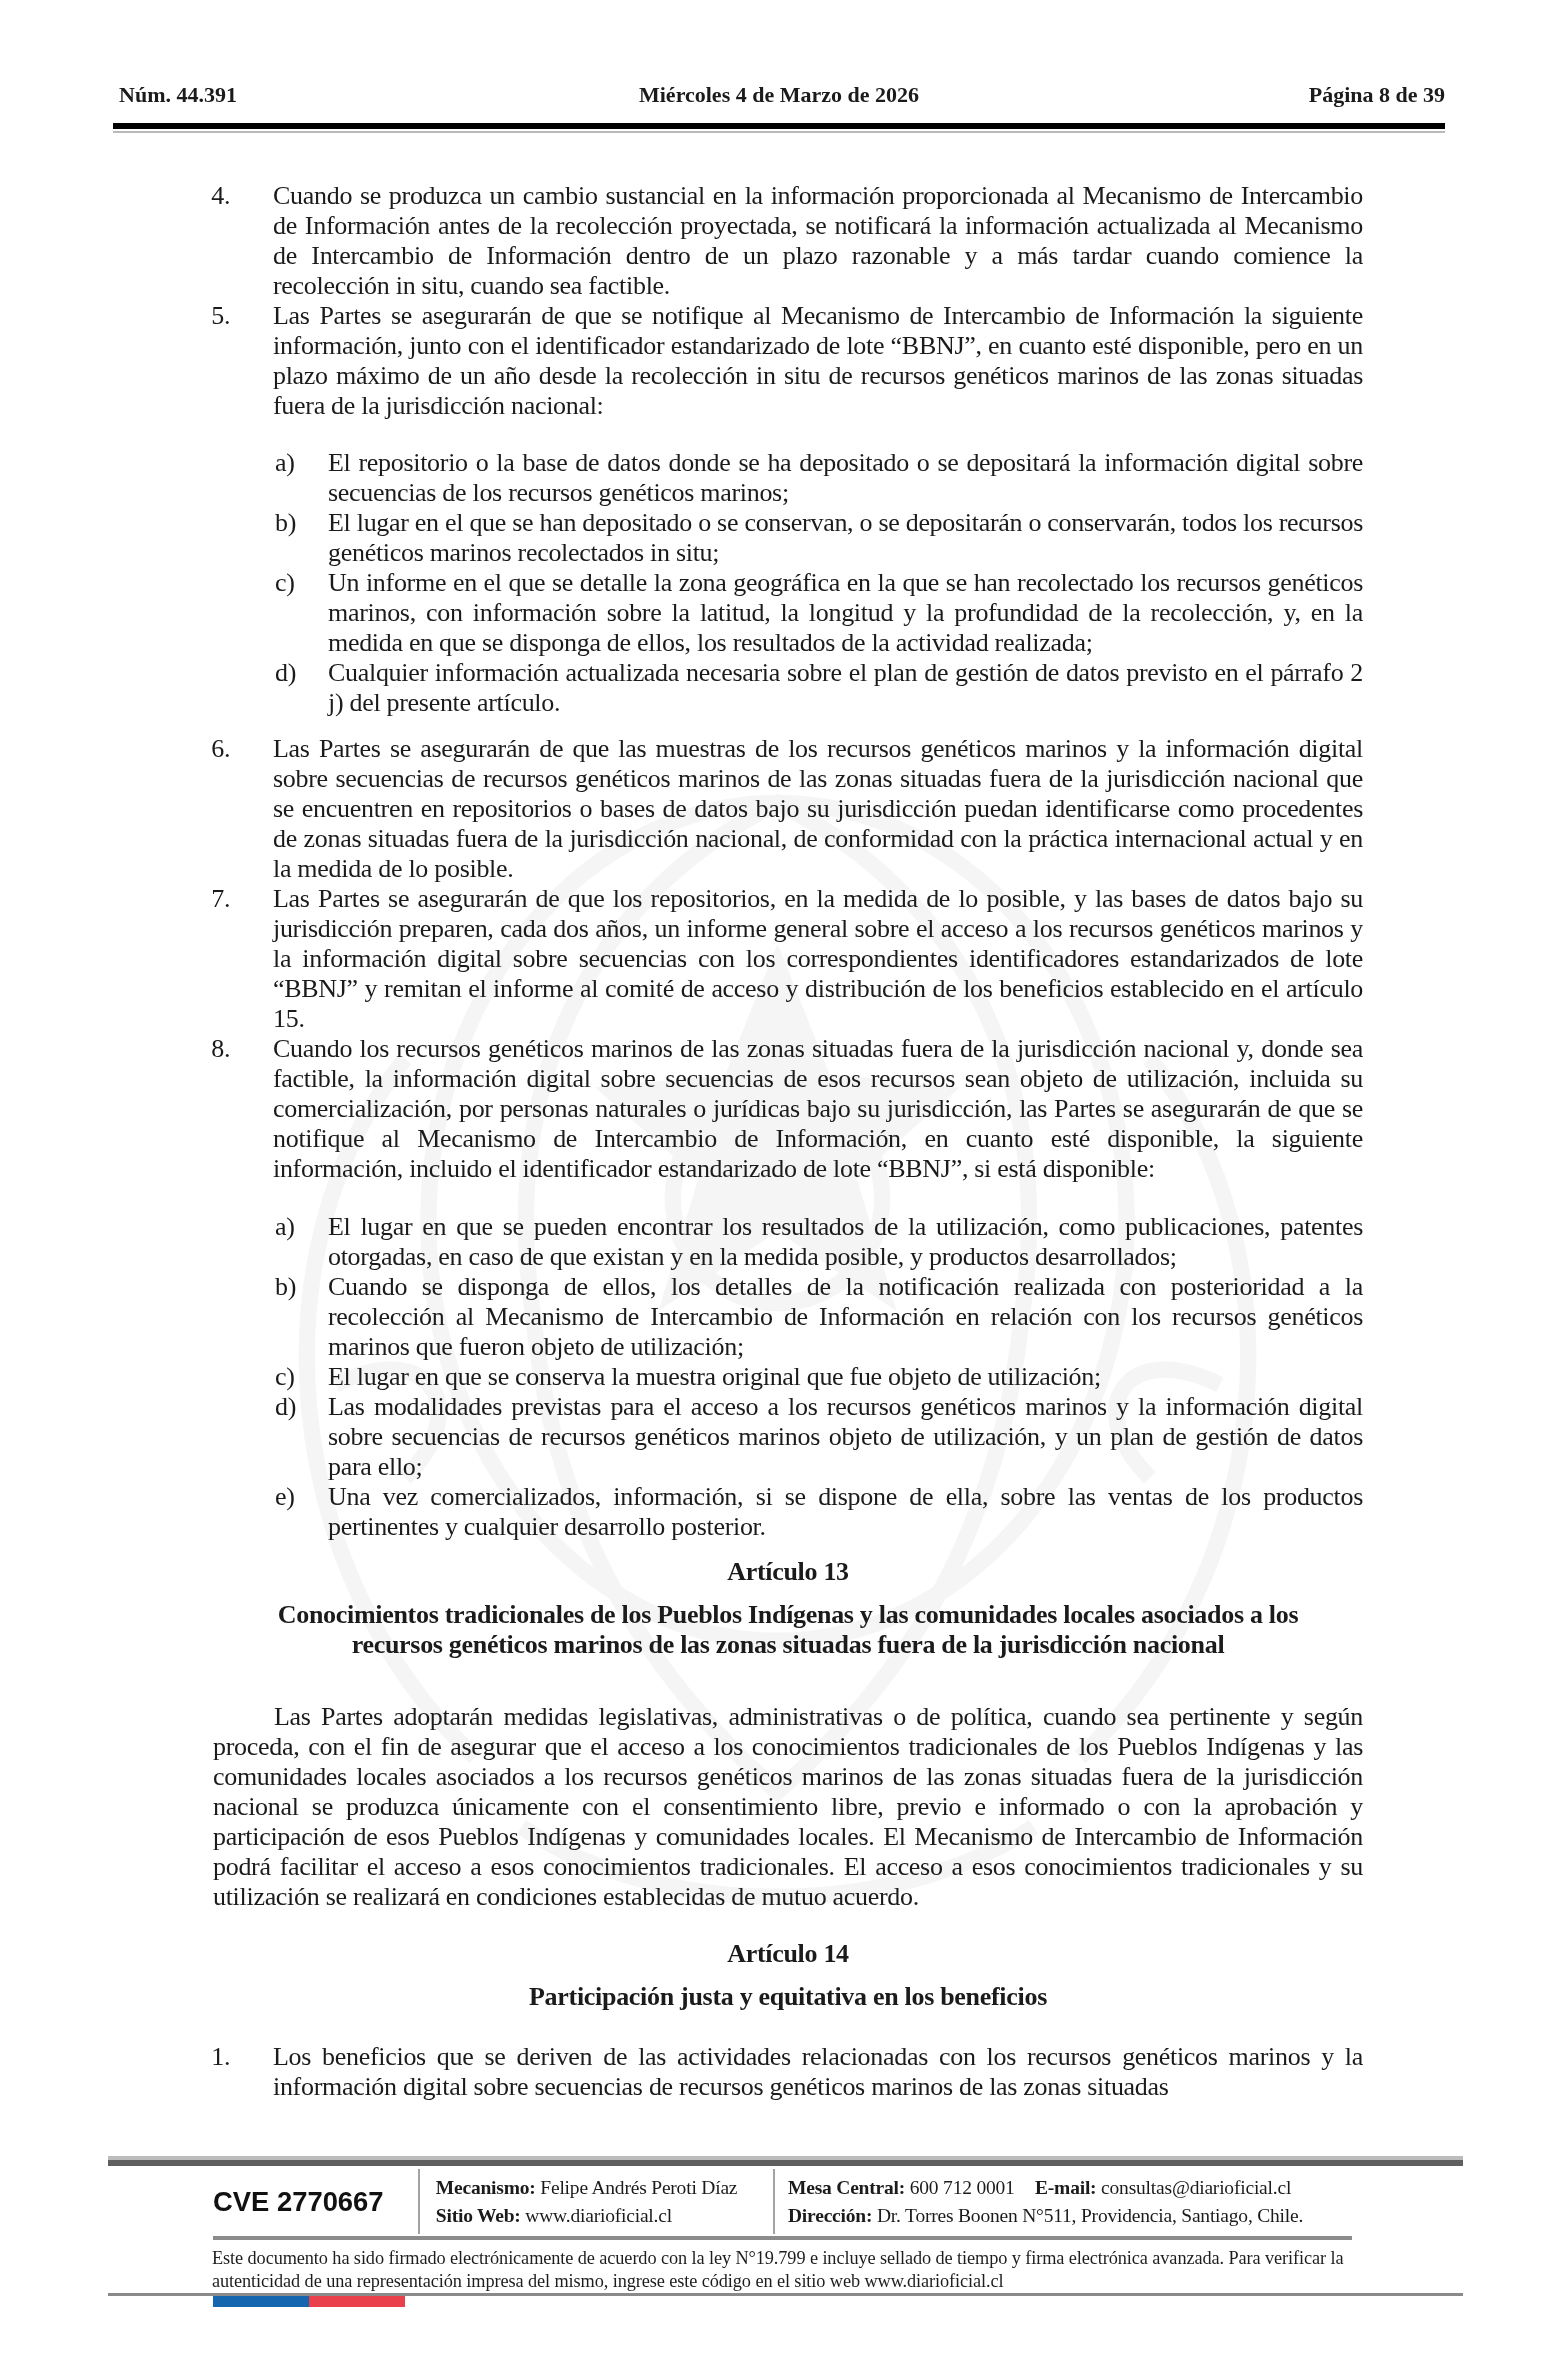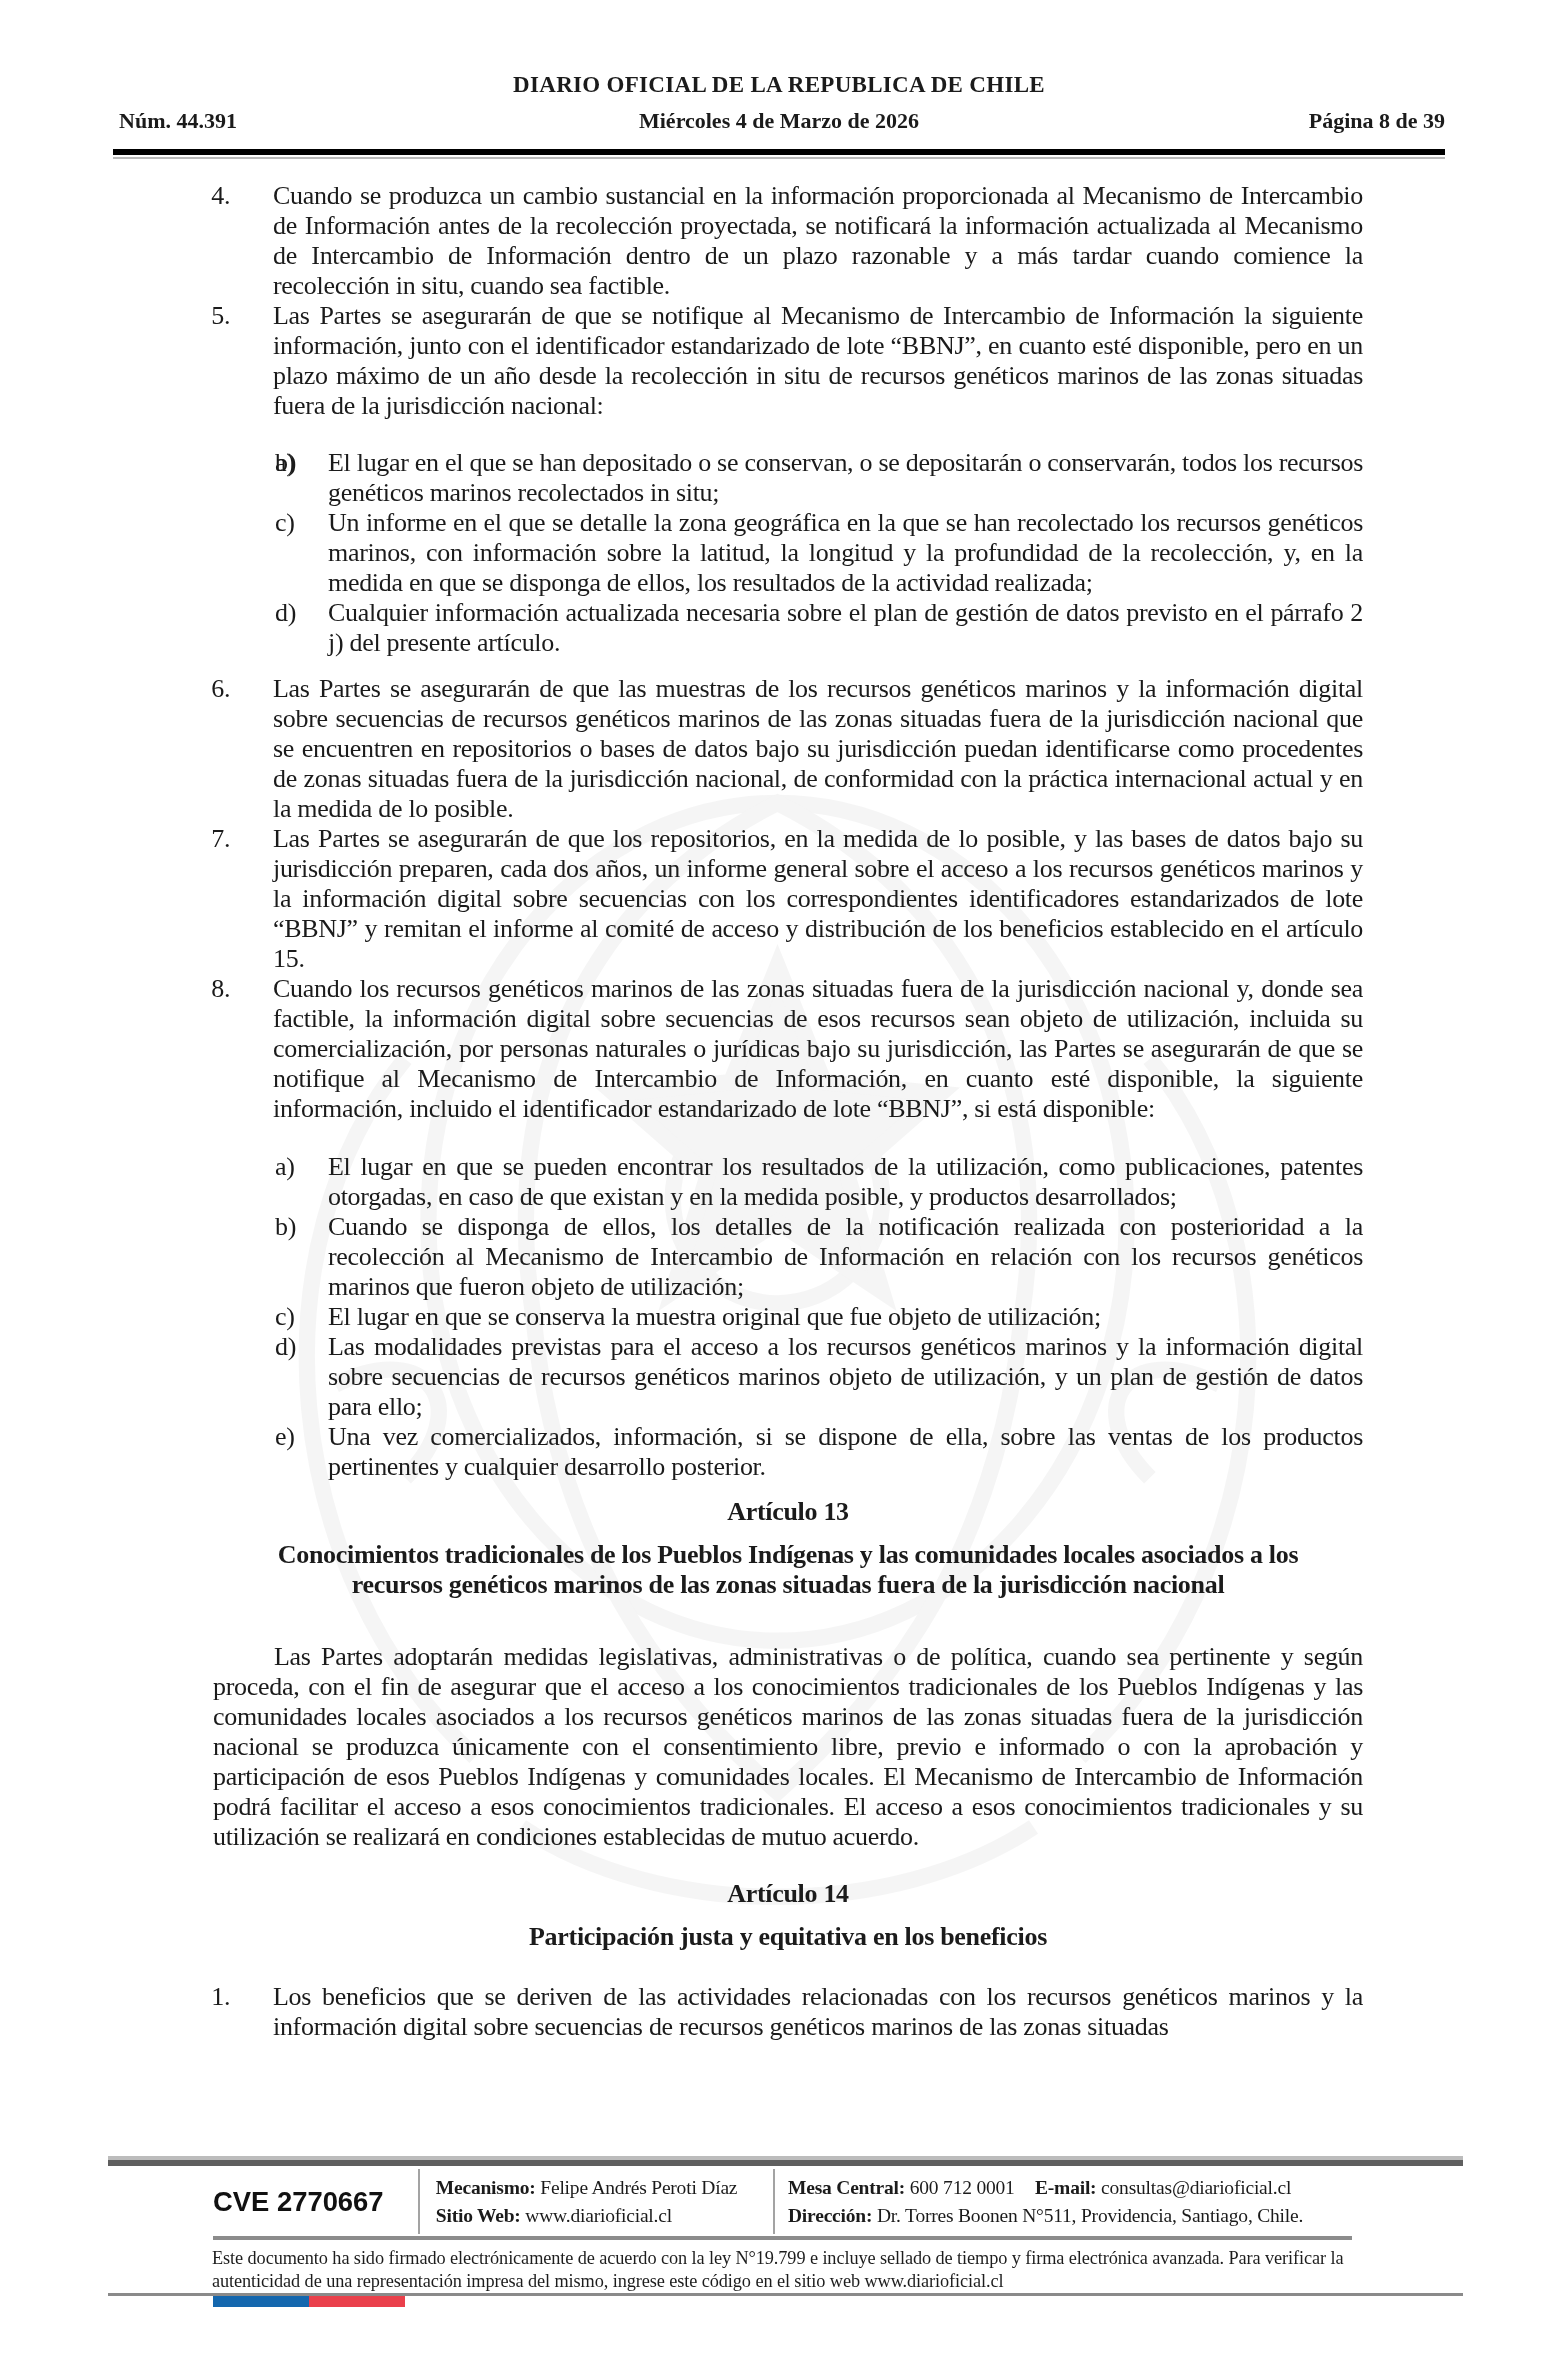"DIARIO OFICIAL DE LA REPUBLICA" div.masthead { html: <div>DIARIO OFICIAL DE LA REPUBLICA DE CHILE</div> -> none }
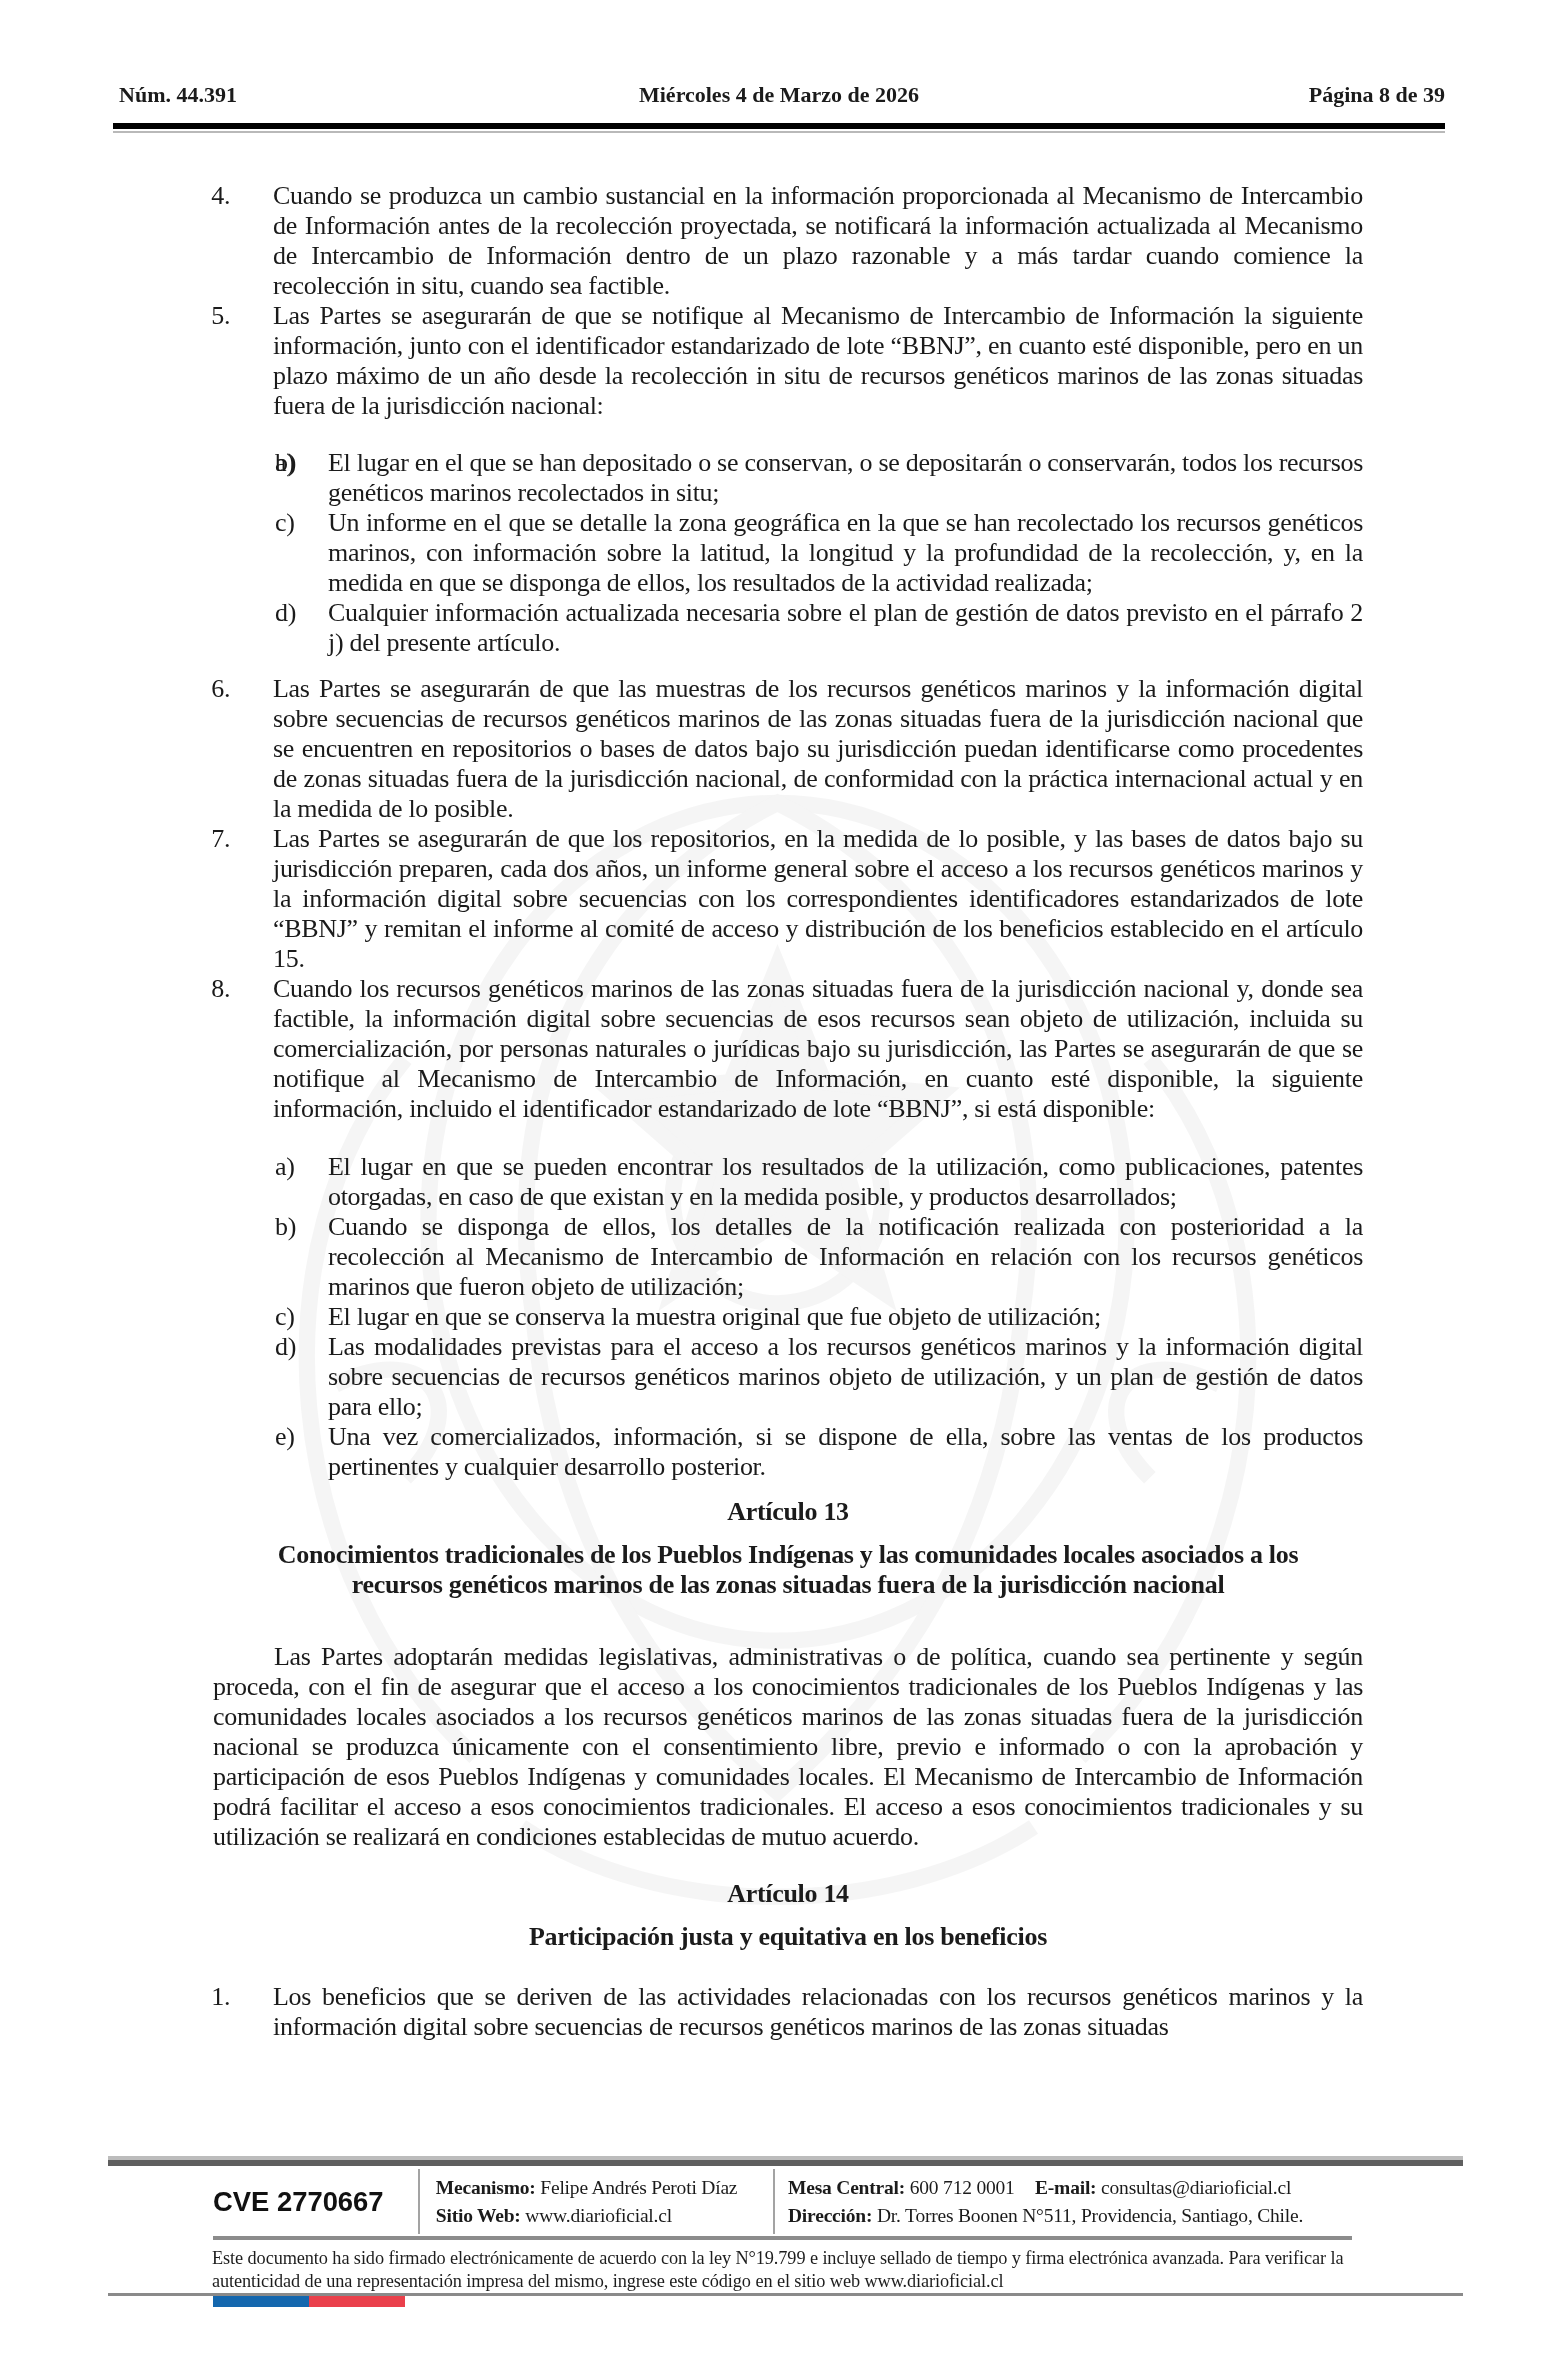"El repositorio o la base" span { html: none -> <span>El repositorio o la base de datos donde se ha depositado o se depositará la información digital sobre secuencias de los recursos genéticos marinos;</span> }
